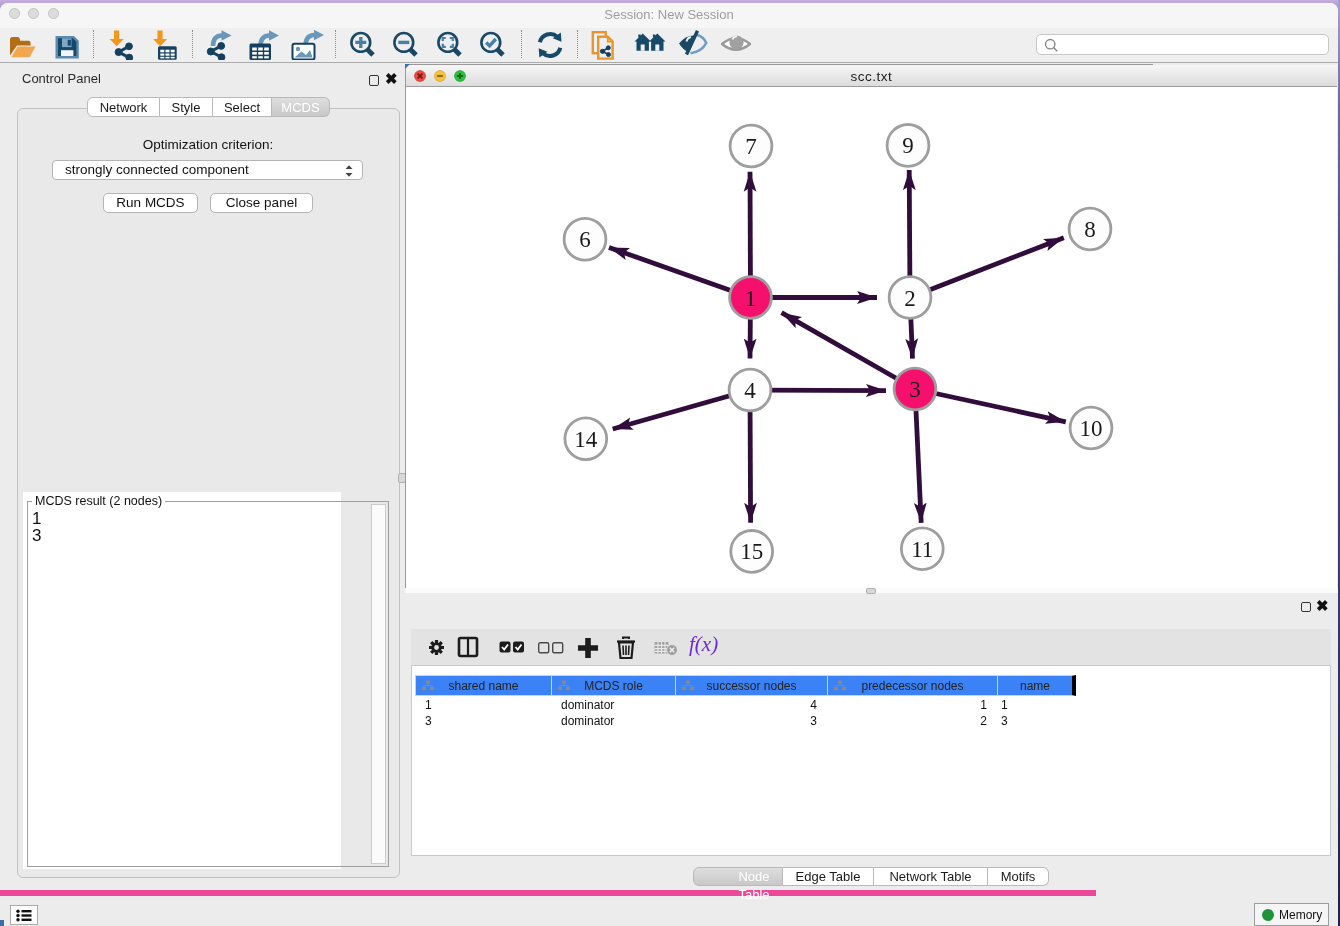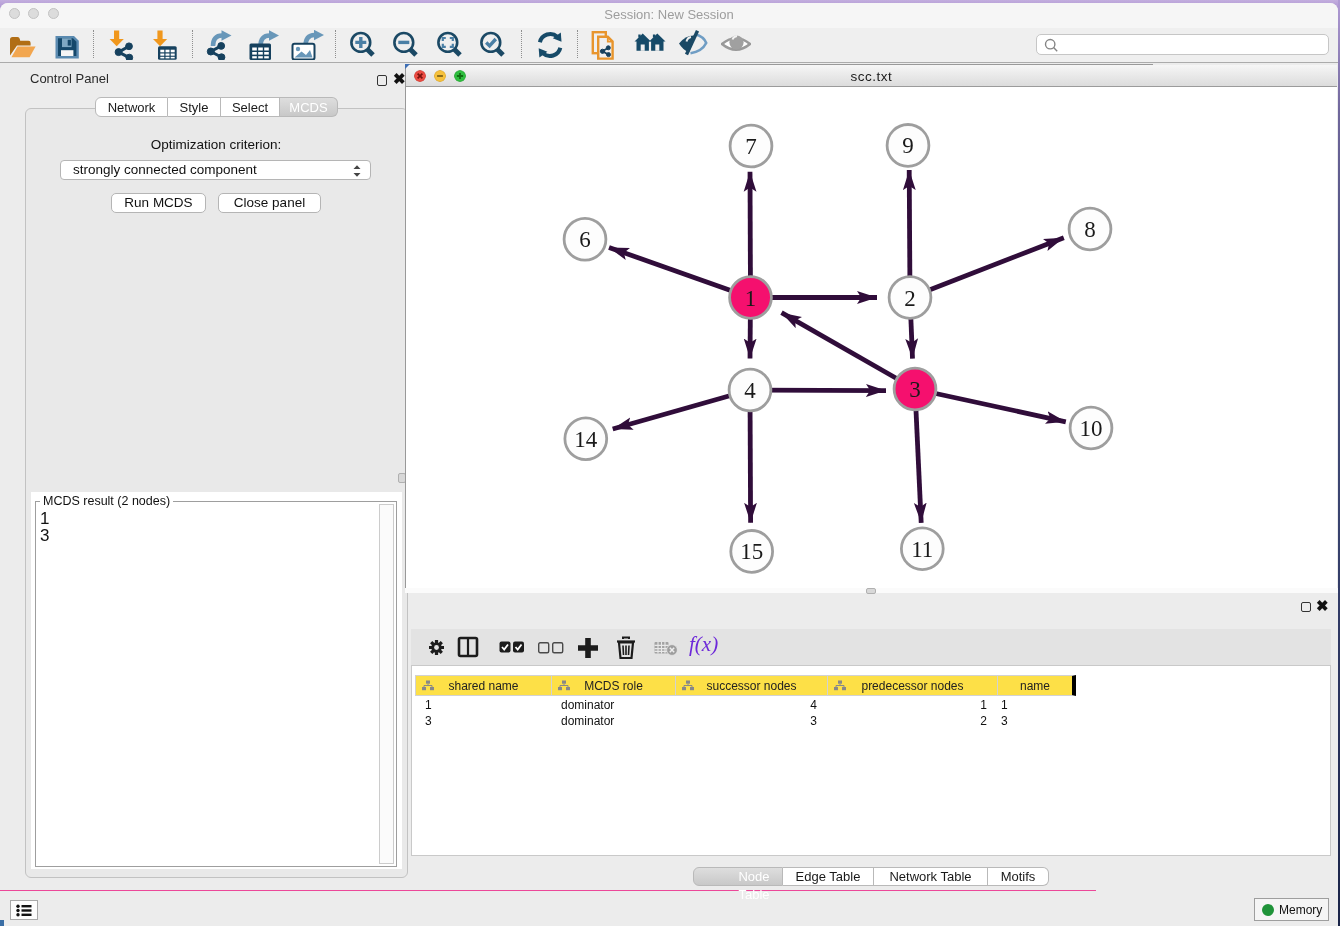"Control Panel" #cp { left: 16px -> 8px }
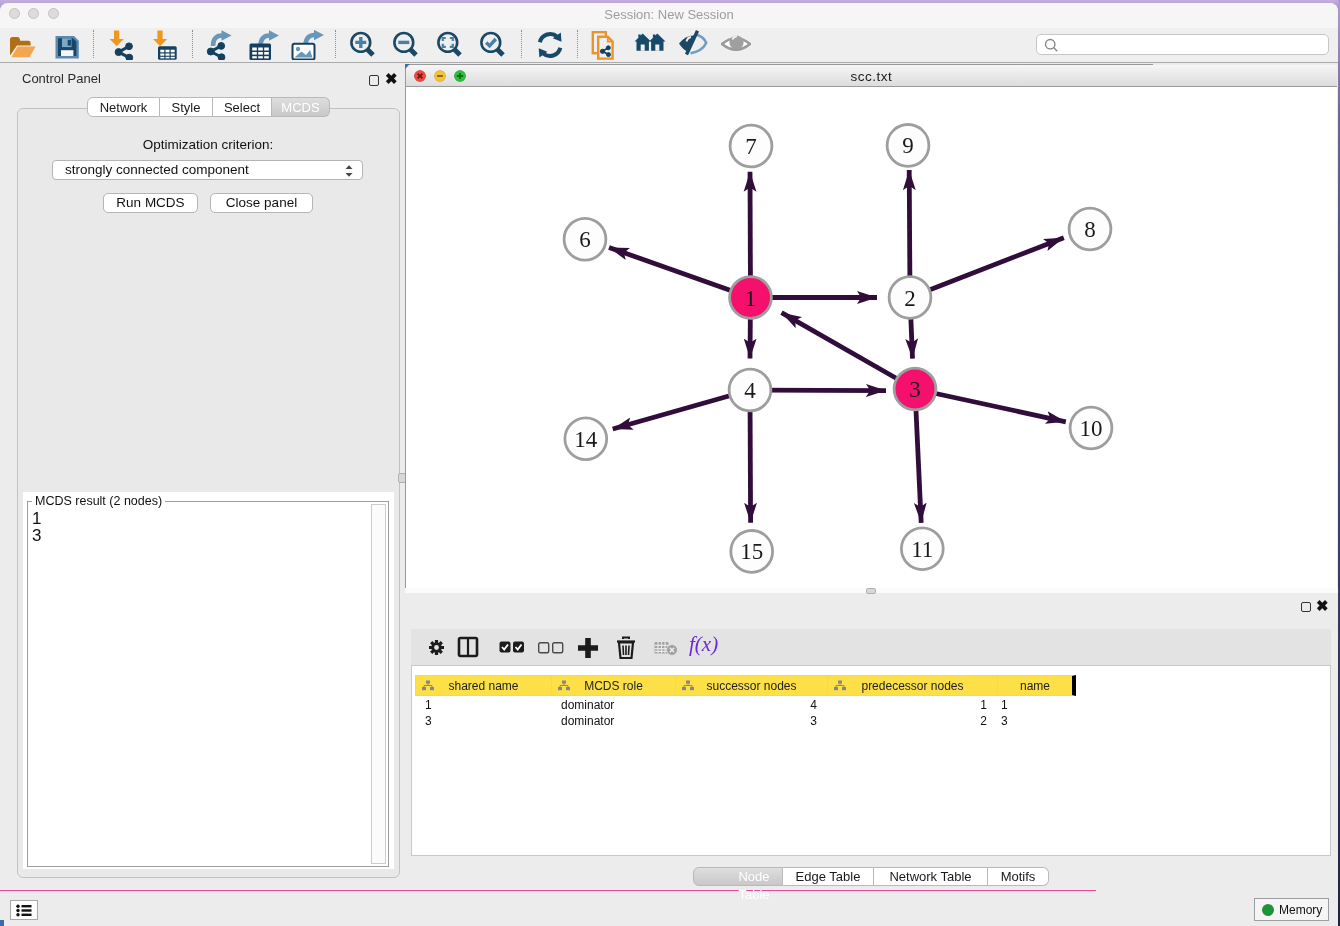"MCDS result (2 nodes)" #resultpanel { width: 371px -> 318px }
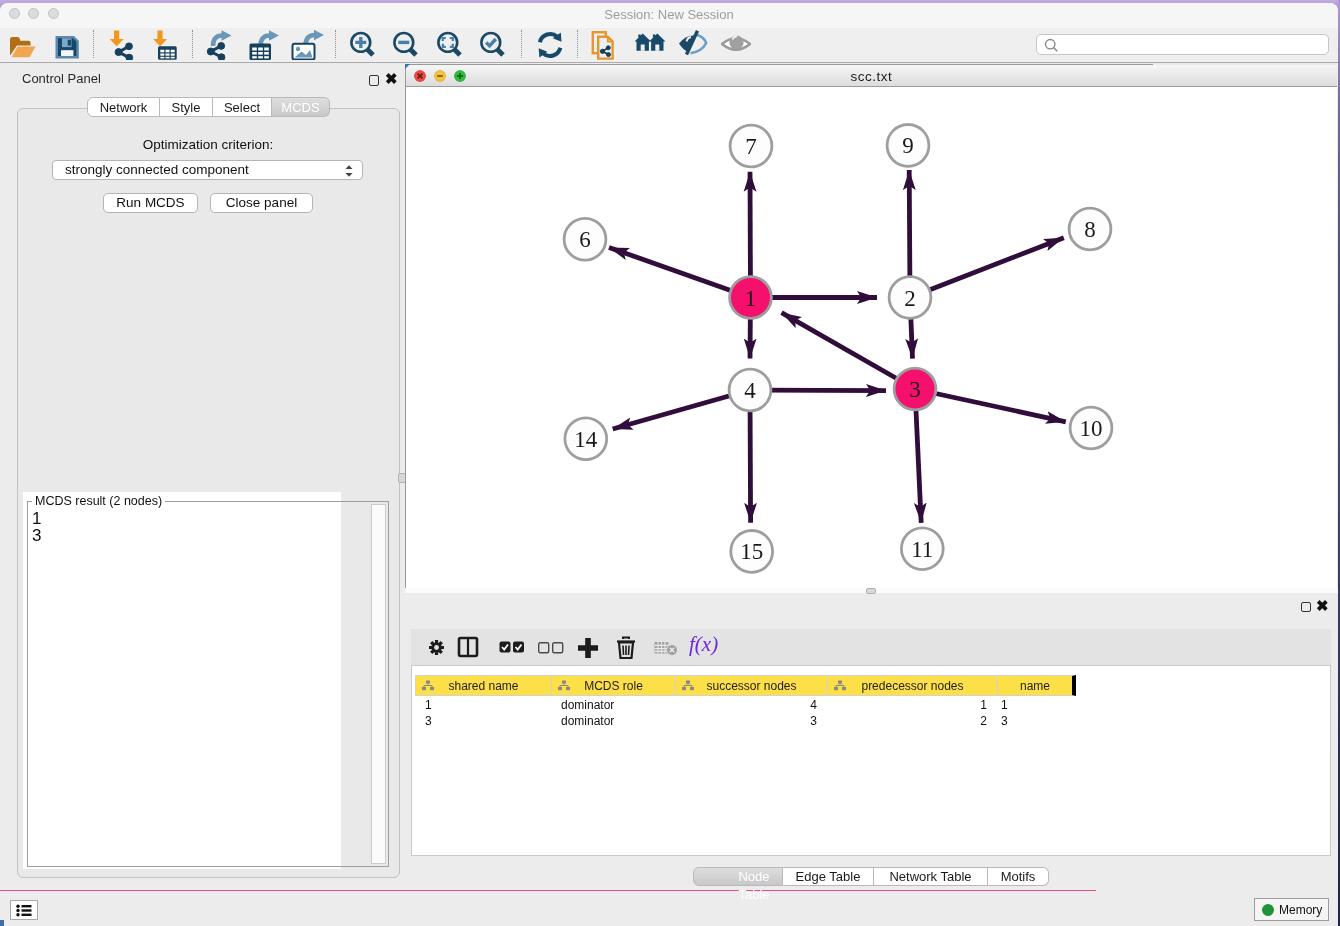"shared name" .hcell { background: #fde047 -> #3b82f6 }
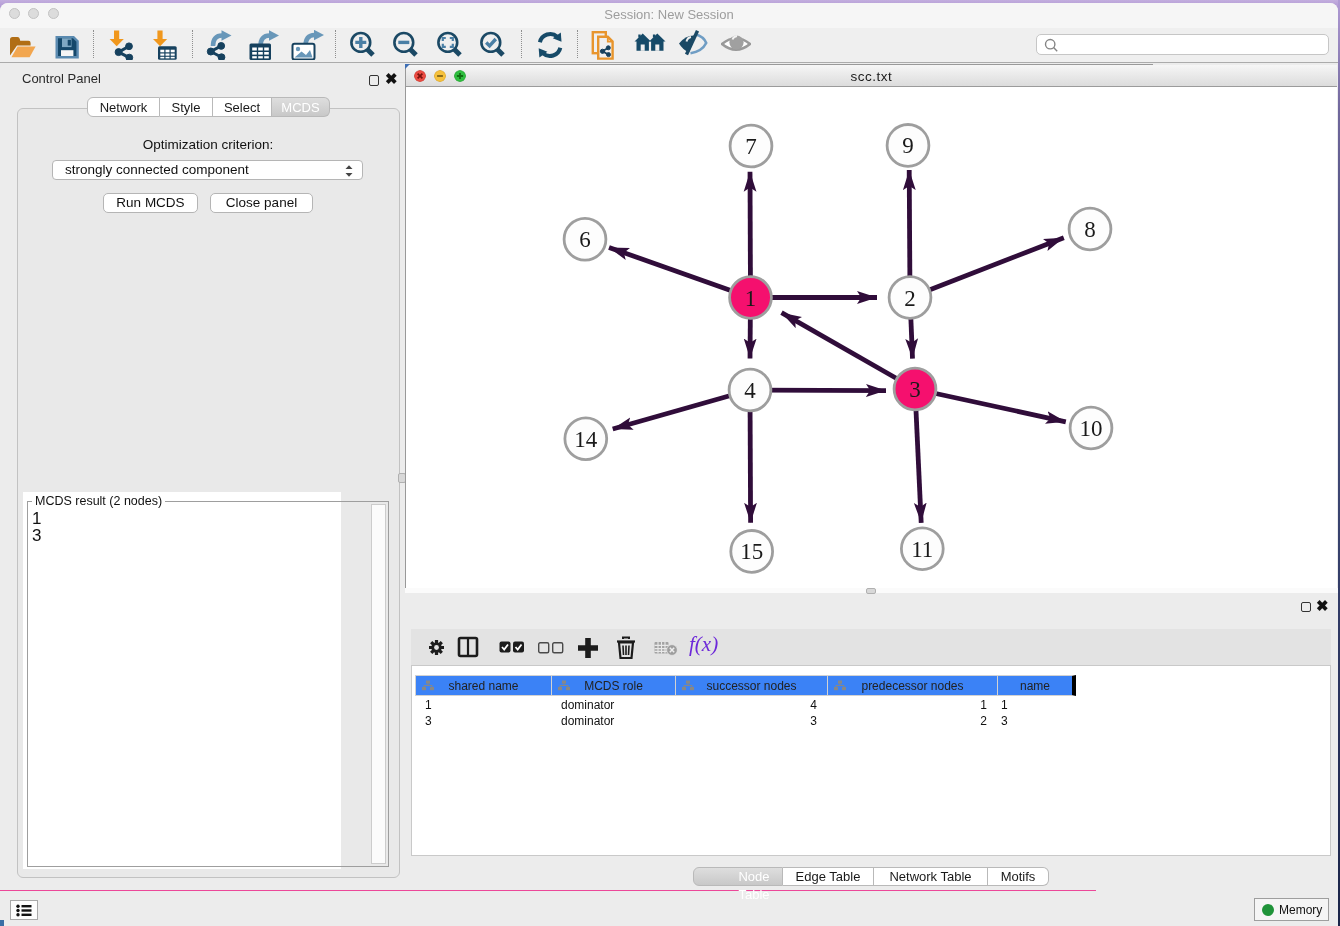"Memory" #statusbar { border-top: 1px solid #ec4899 -> 6px solid #ec4899 }
